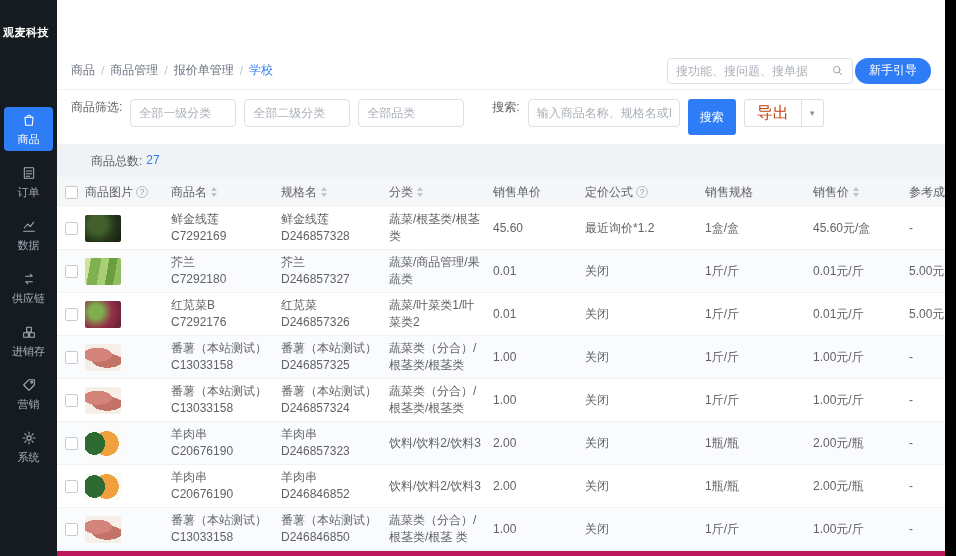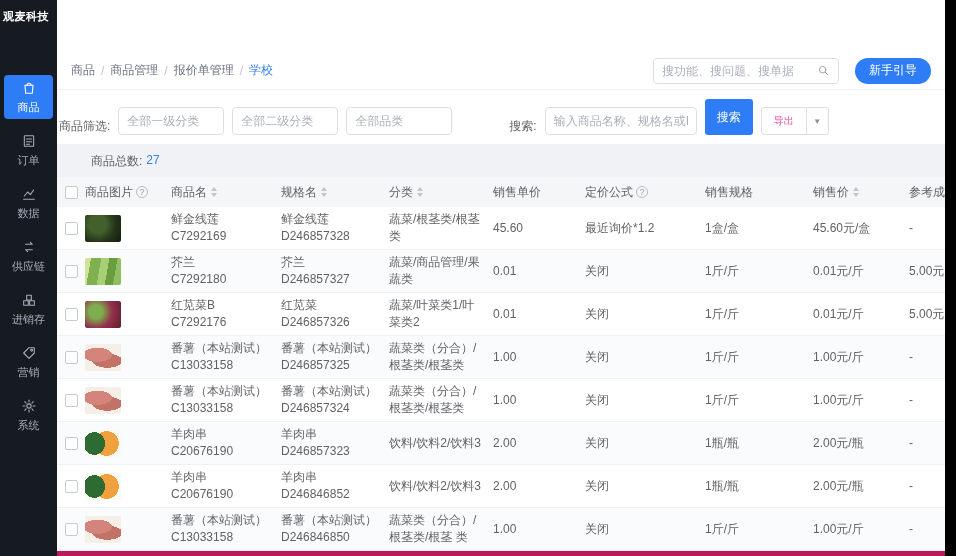"观麦科技" .logo { padding: 9px 3px -> 25px 3px }
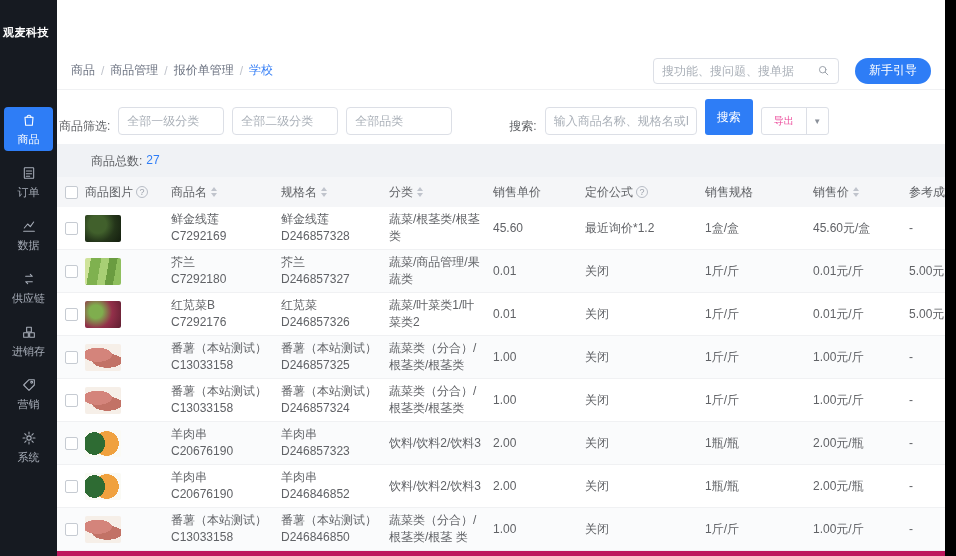"搜功能、搜问题、搜单据" .topbar-right { gap: 16px -> 2px }
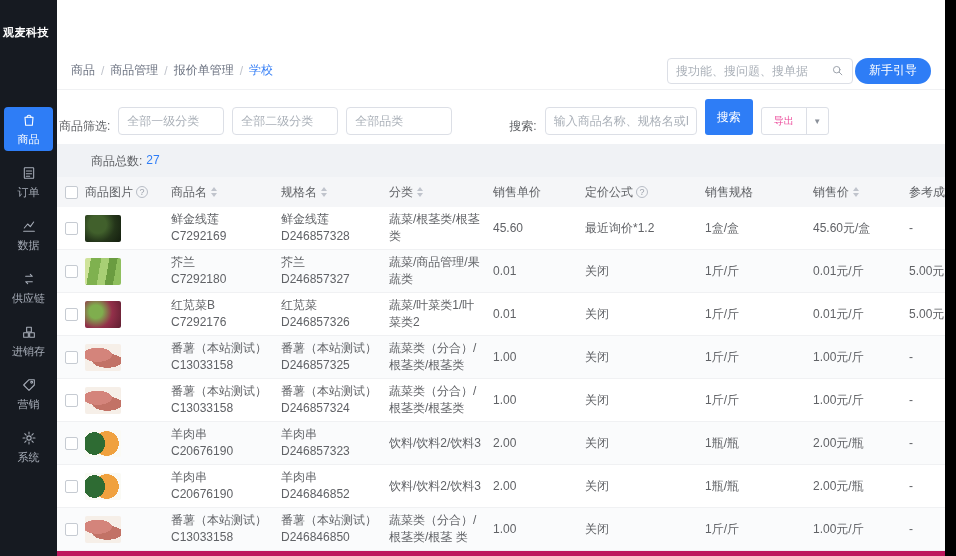"商品筛选:" .filterbar { align-items: flex-end -> flex-start; padding: 9px 2px -> 9px 14px }
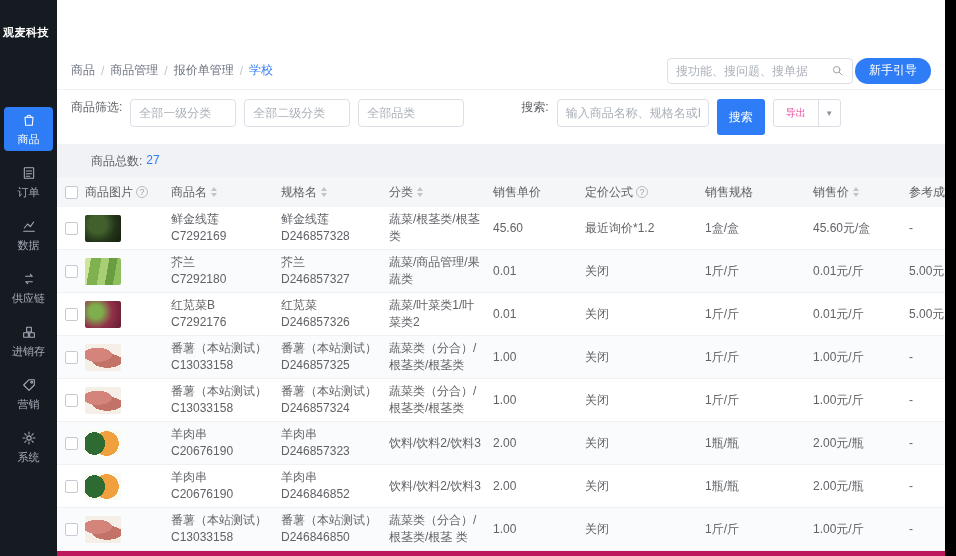"搜索:" .search-label { margin-left: 49px -> 20px }
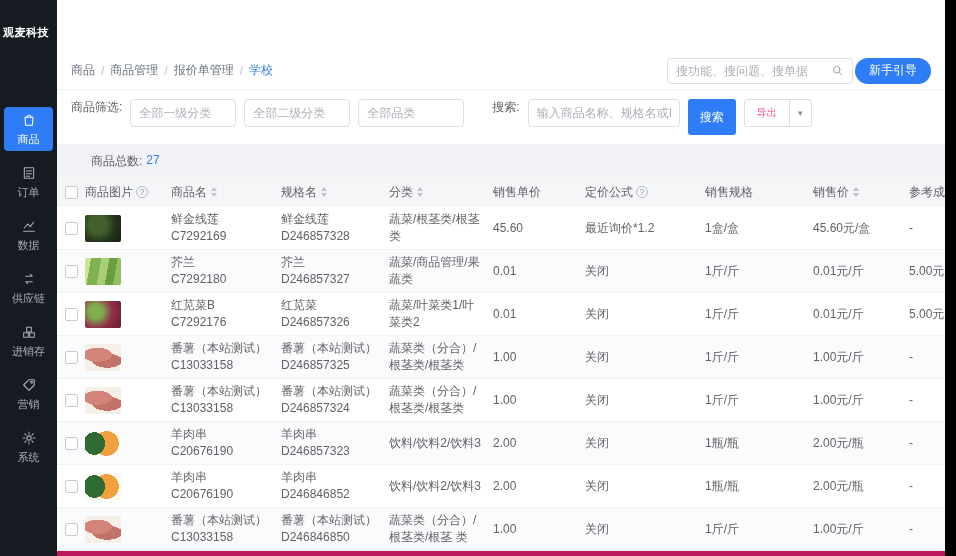"导出" .split-main { color: #ec4899 -> #c2410c; font-size: 10px -> 16px }
